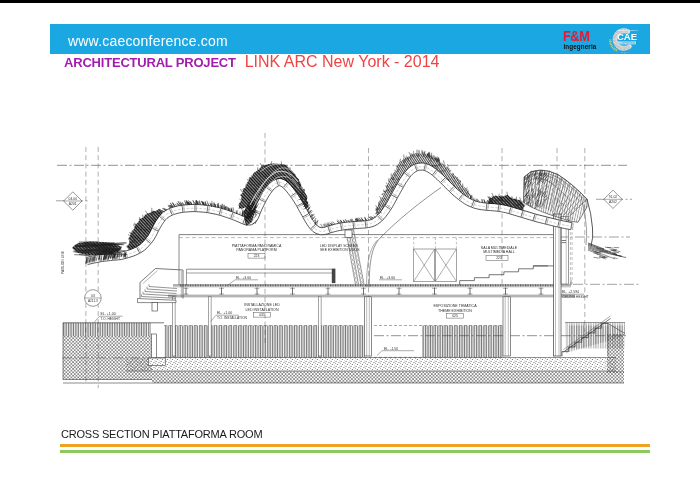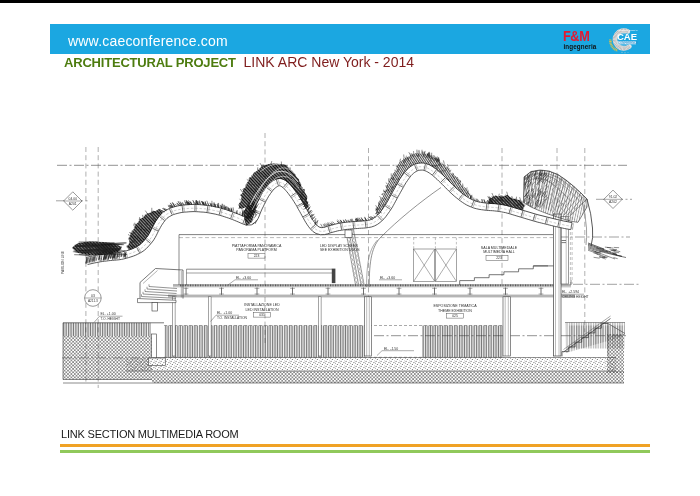"ARCHITECTURAL PROJECT" span { color: #4d7c0f -> #a21caf }
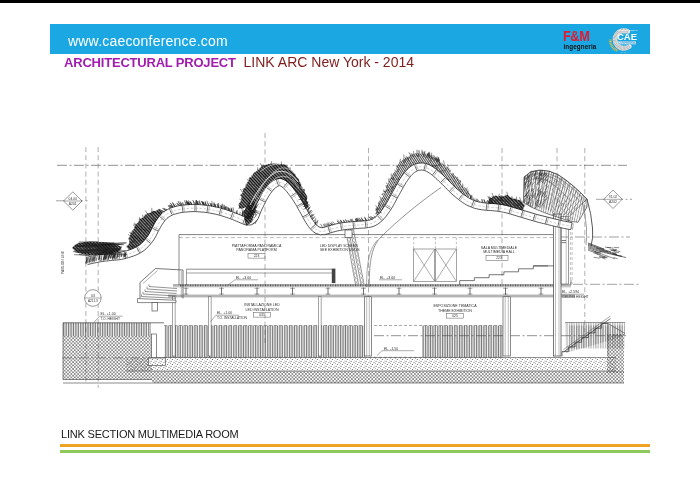"LINK ARC New York -" span { color: #7f1d1d -> #ef4444; font-size: 14px -> 16px }
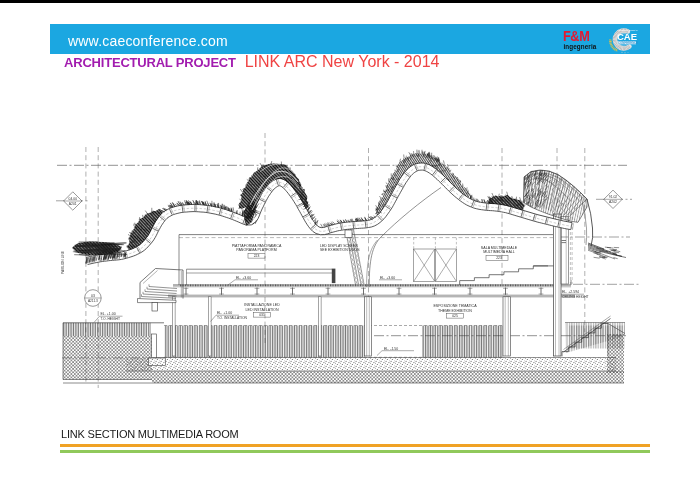"LINK SECTION MULTIMEDIA ROOM" div.abs { text: LINK SECTION MULTIMEDIA -> CROSS SECTION PIATTAFORMA }
